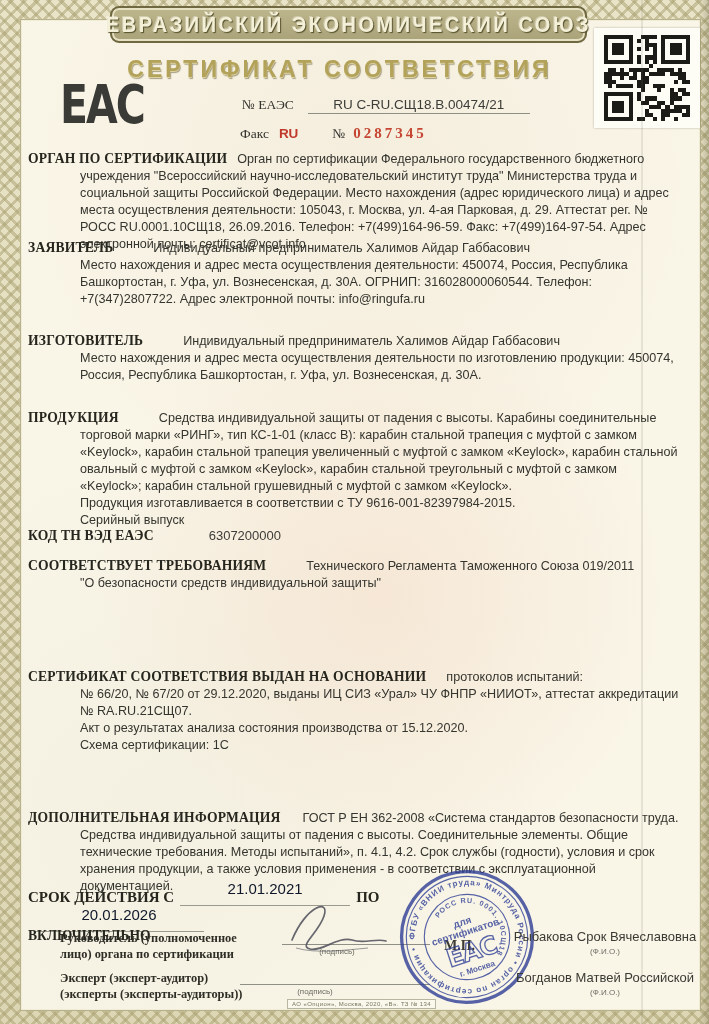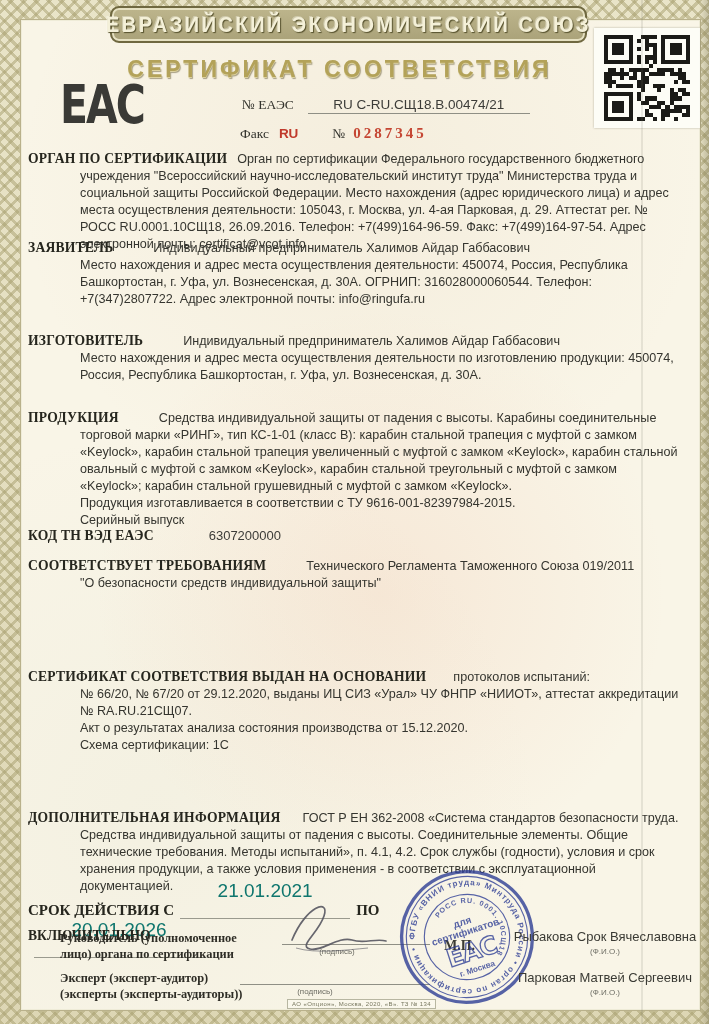"СЕРТИФИКАТ СООТВЕТСТВИЯ ВЫДАН НА" .g18 { margin-right: 27px -> 20px }
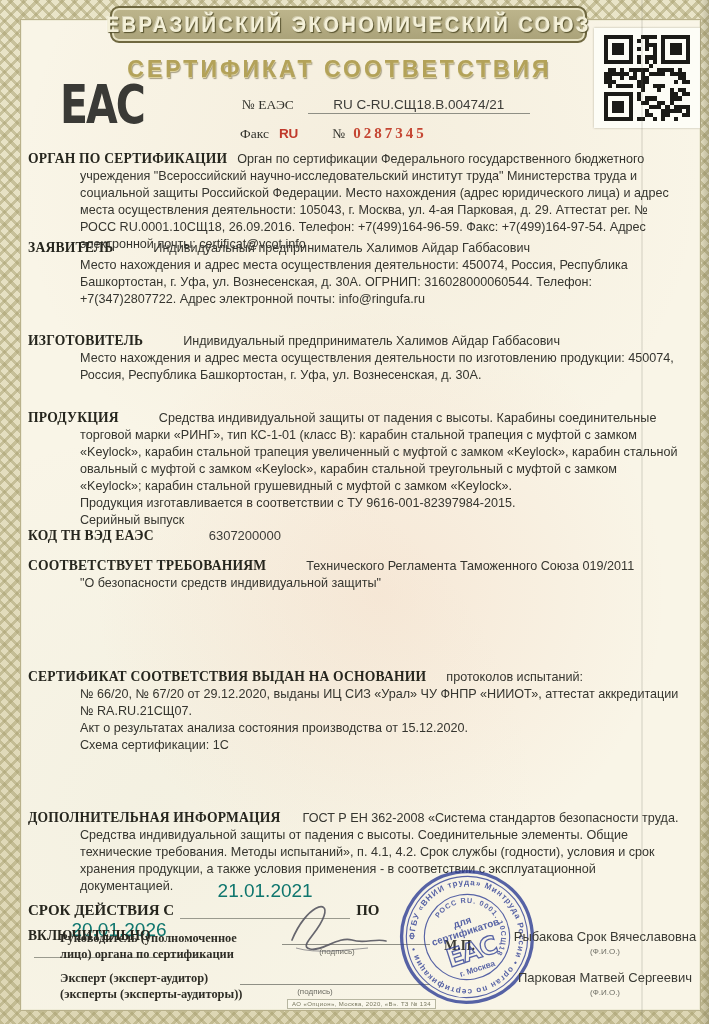"21.01.2021" .date-slot { color: #0f766e -> #0f172a; font-size: 19px -> 15px; padding-bottom: 16px -> 8px }
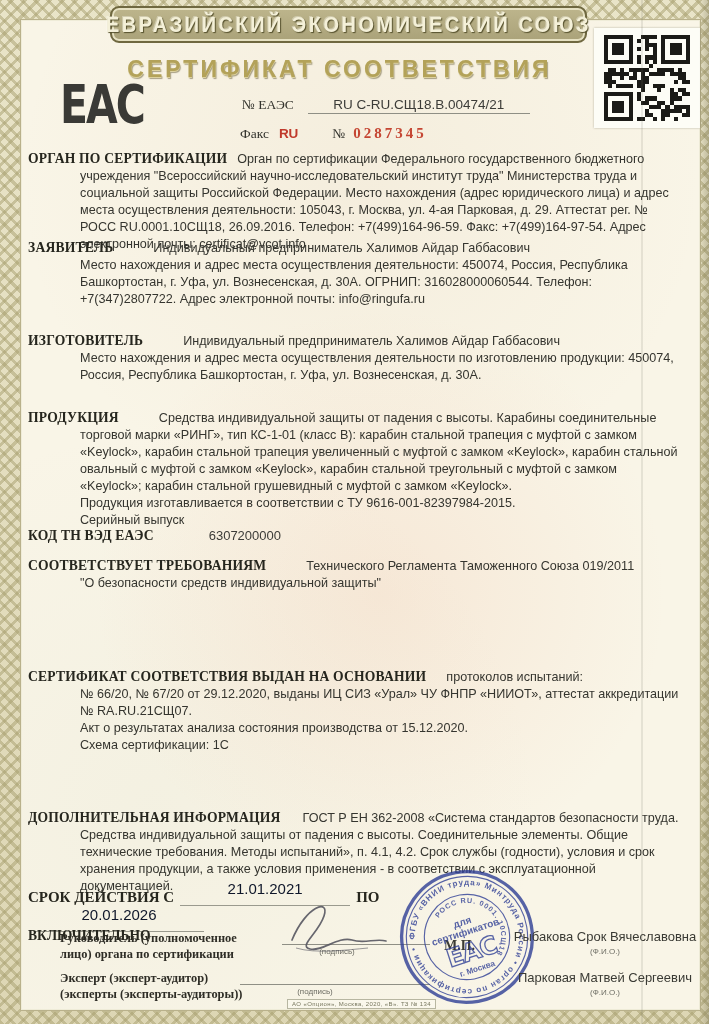"Парковая Матвей Сергеевич" div.person { text: Парковая Матвей Сергеевич -> Богданов Матвей Российской }
